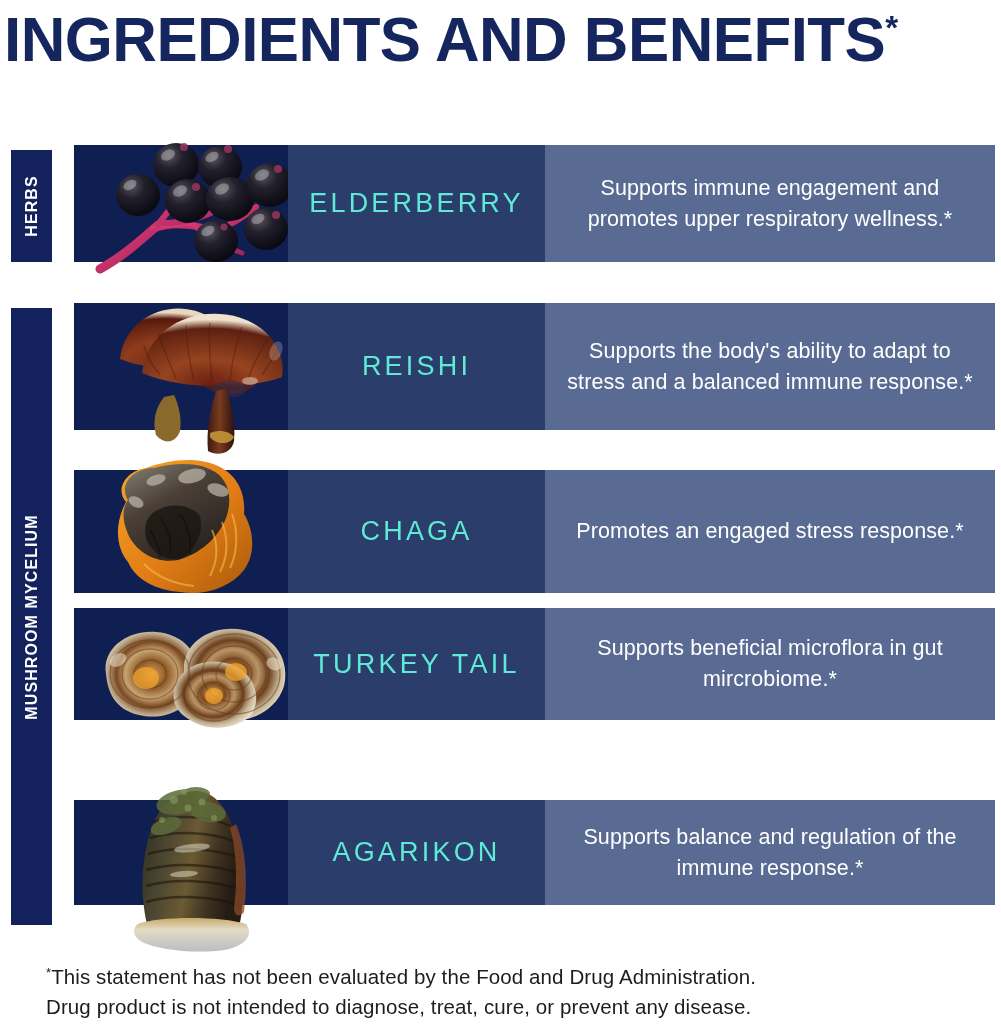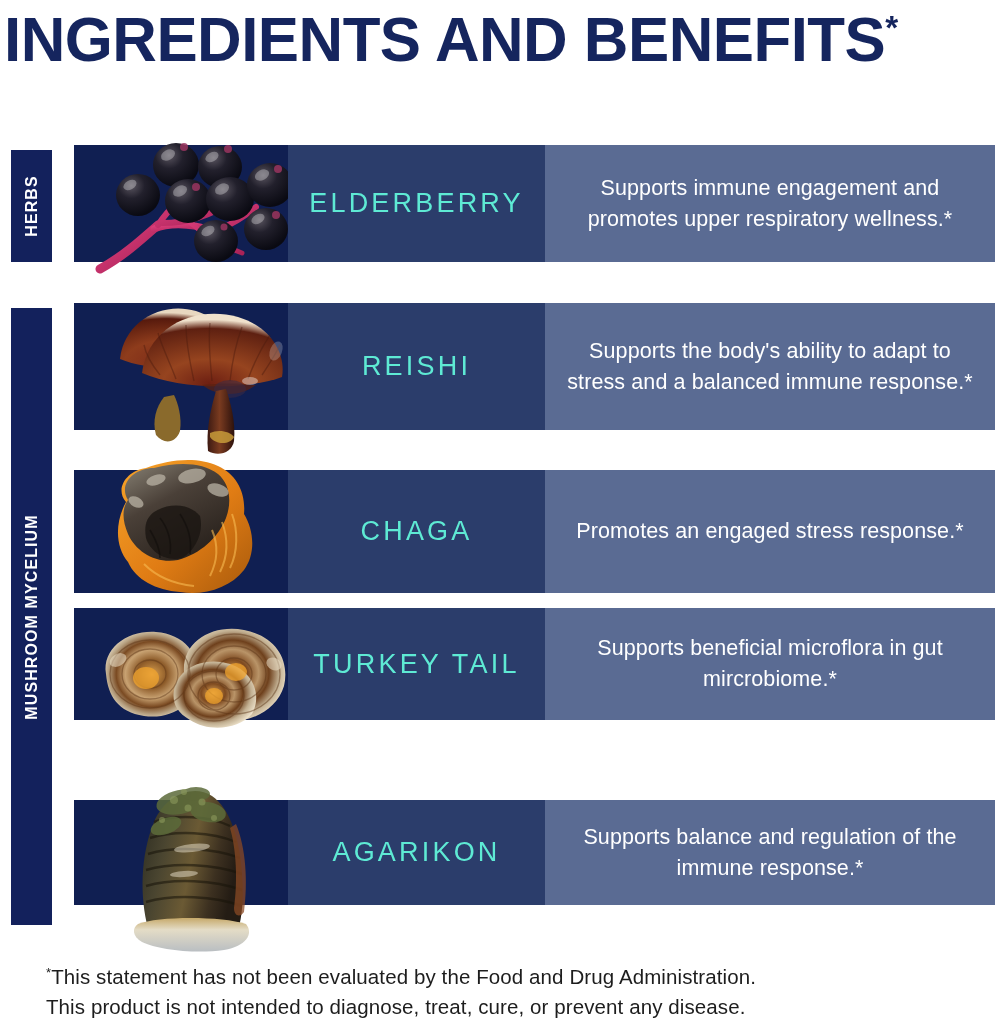"This product is not intended" span.fn-line { text: This -> Drug }
